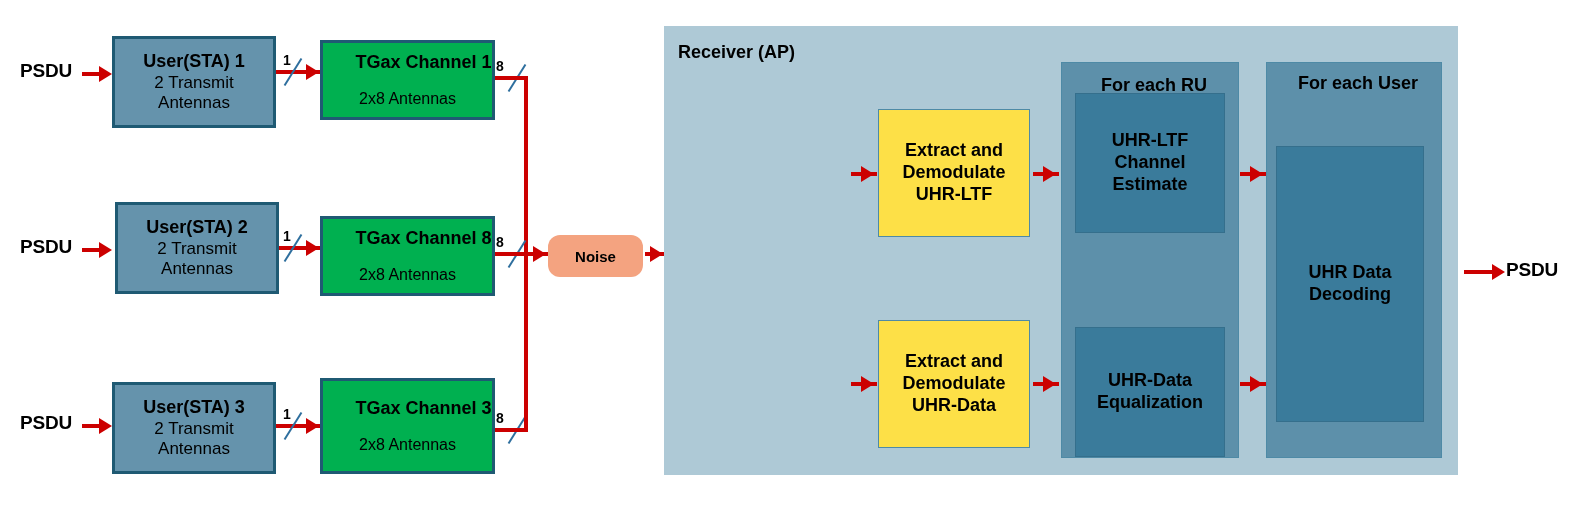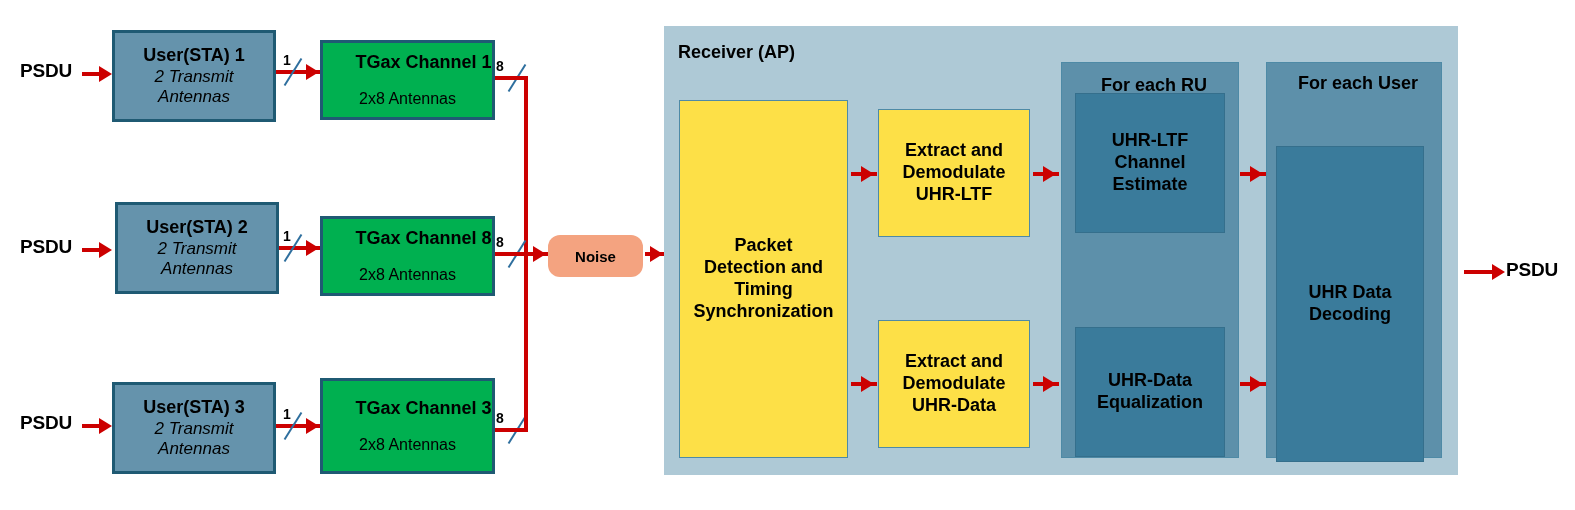"User(STA) 1" div.abs { top: 30px -> 36px }
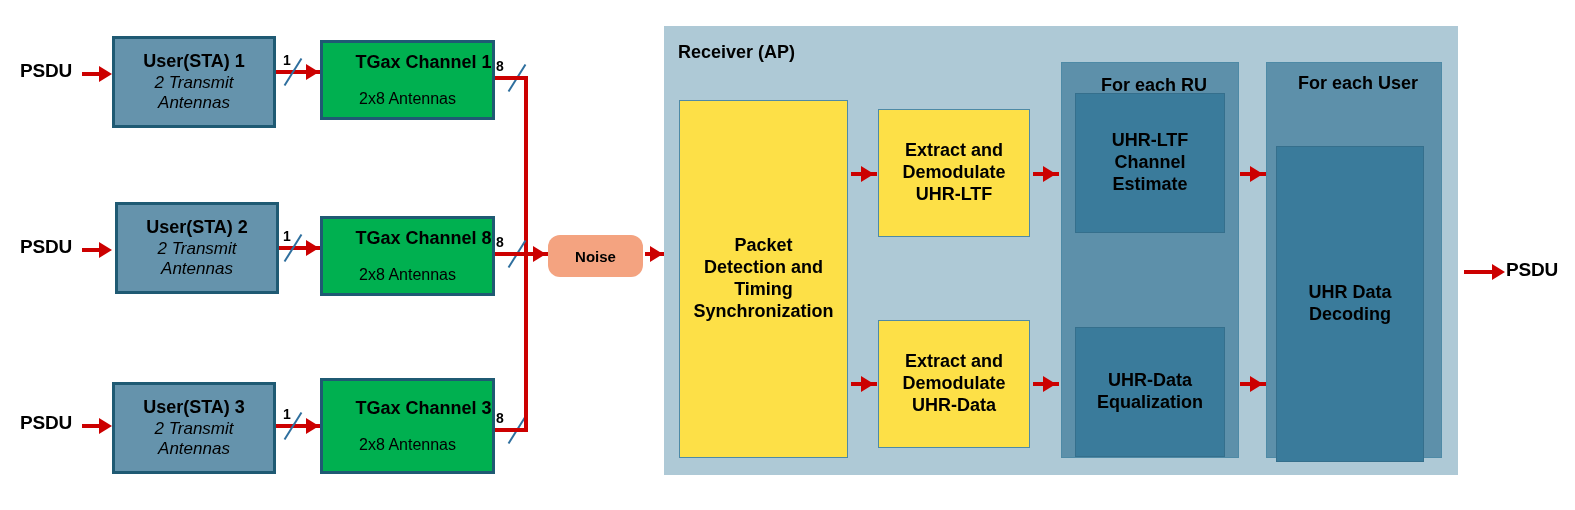"2 Transmit" .sta-sub { font-style: italic -> none }
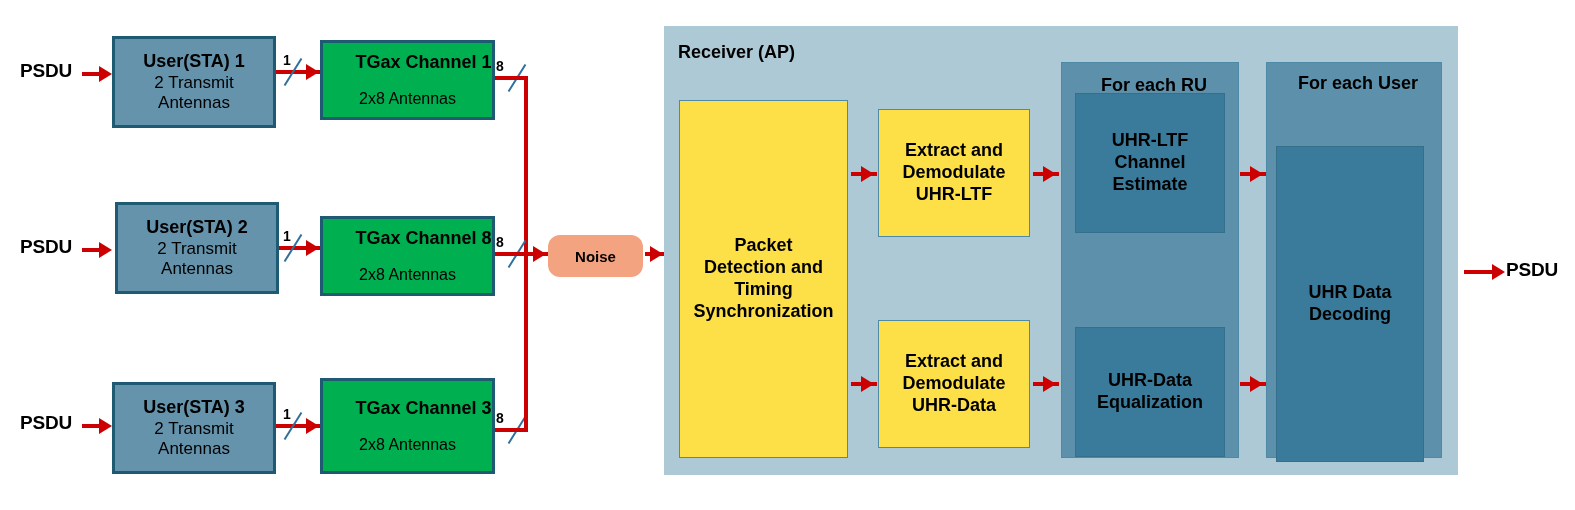"Packet" div.abs { html: <div> <div>Packet</div> <div>Detection and</div> <div>Timing</div> <div>Synchronization</div> </div> -> none }
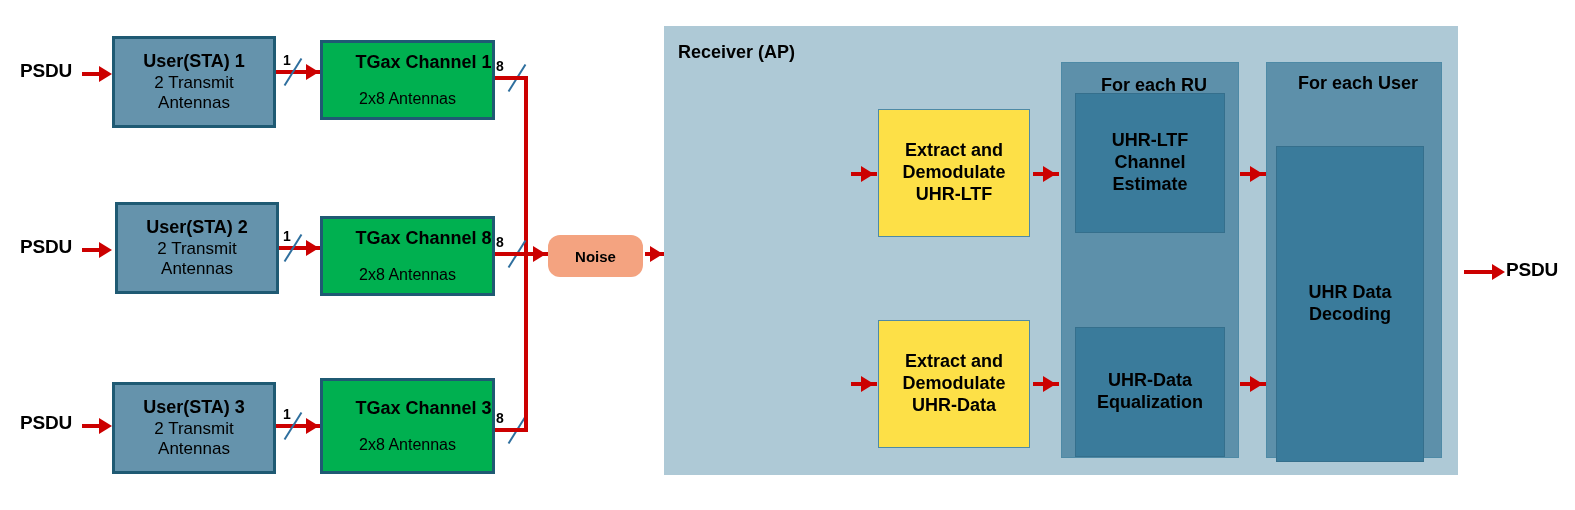"UHR Data" div.abs { height: 316px -> 276px }
